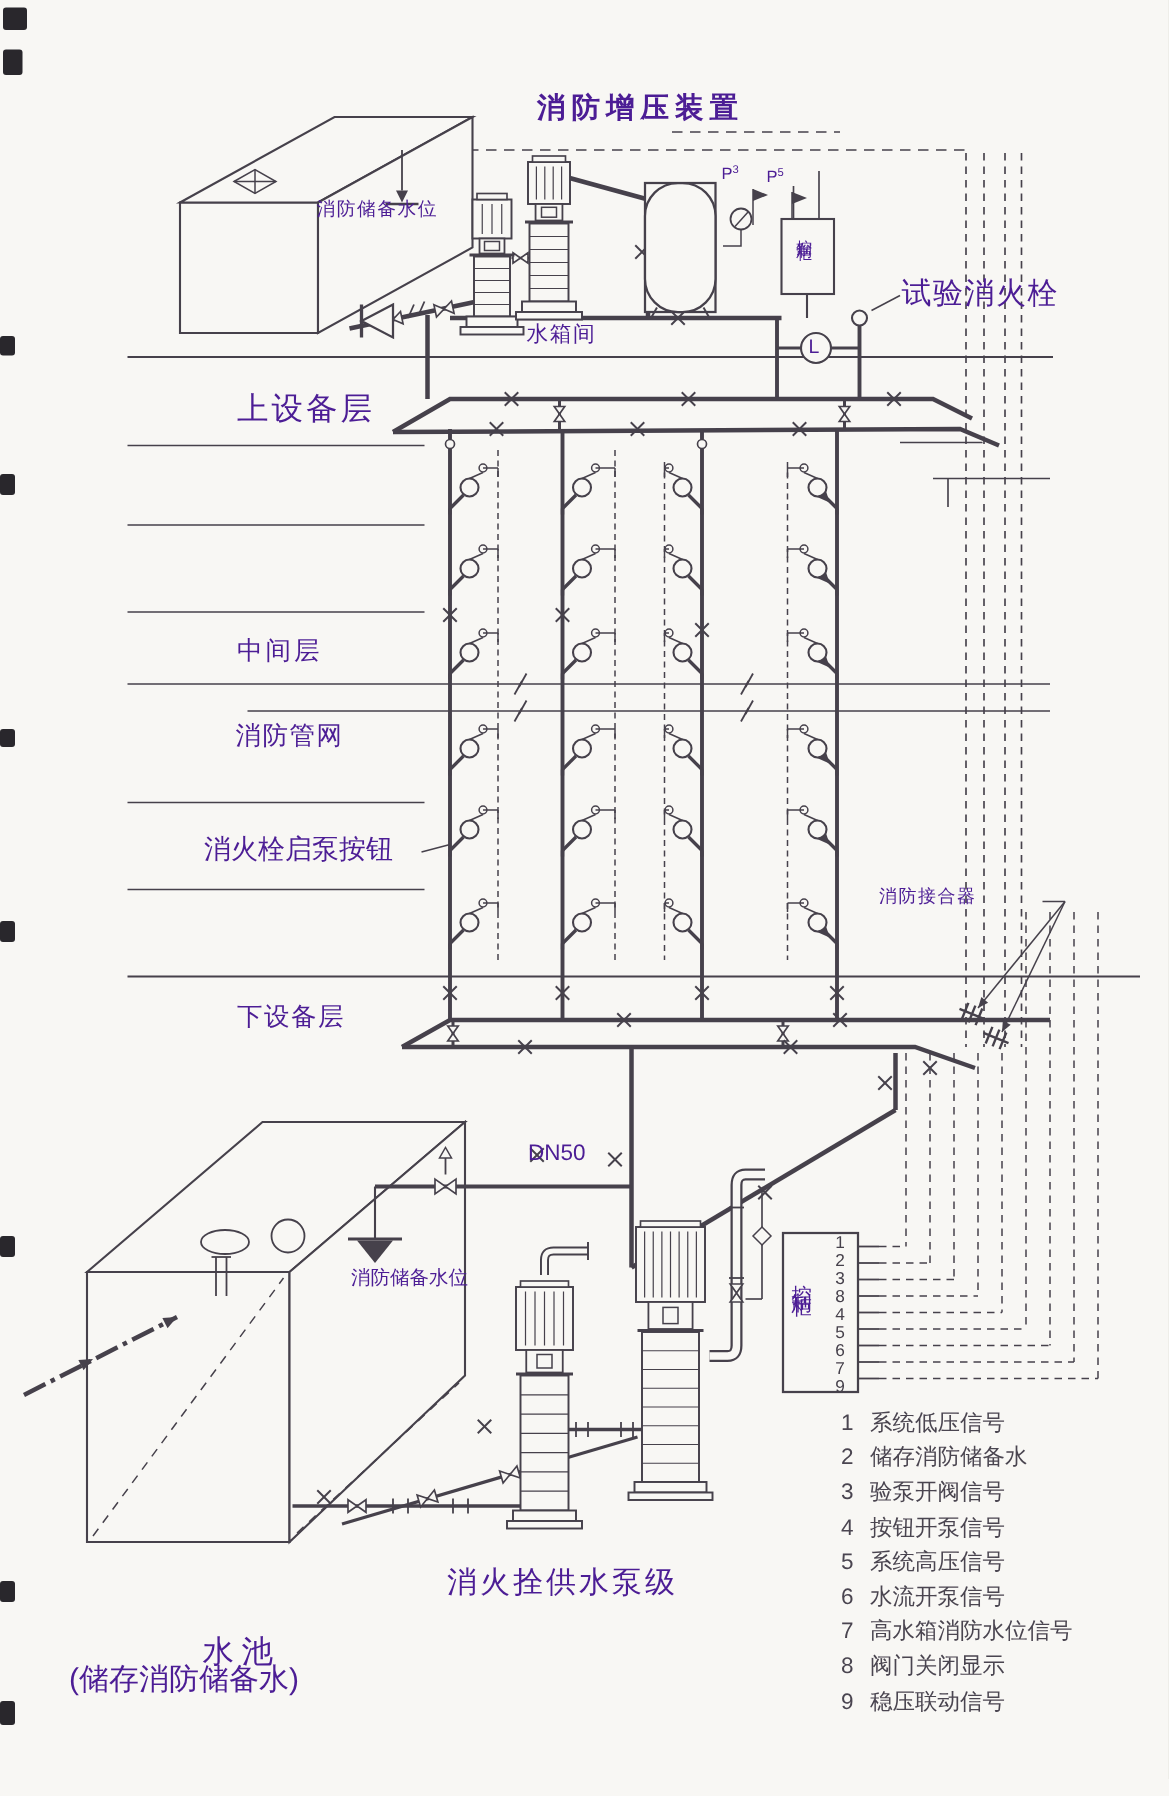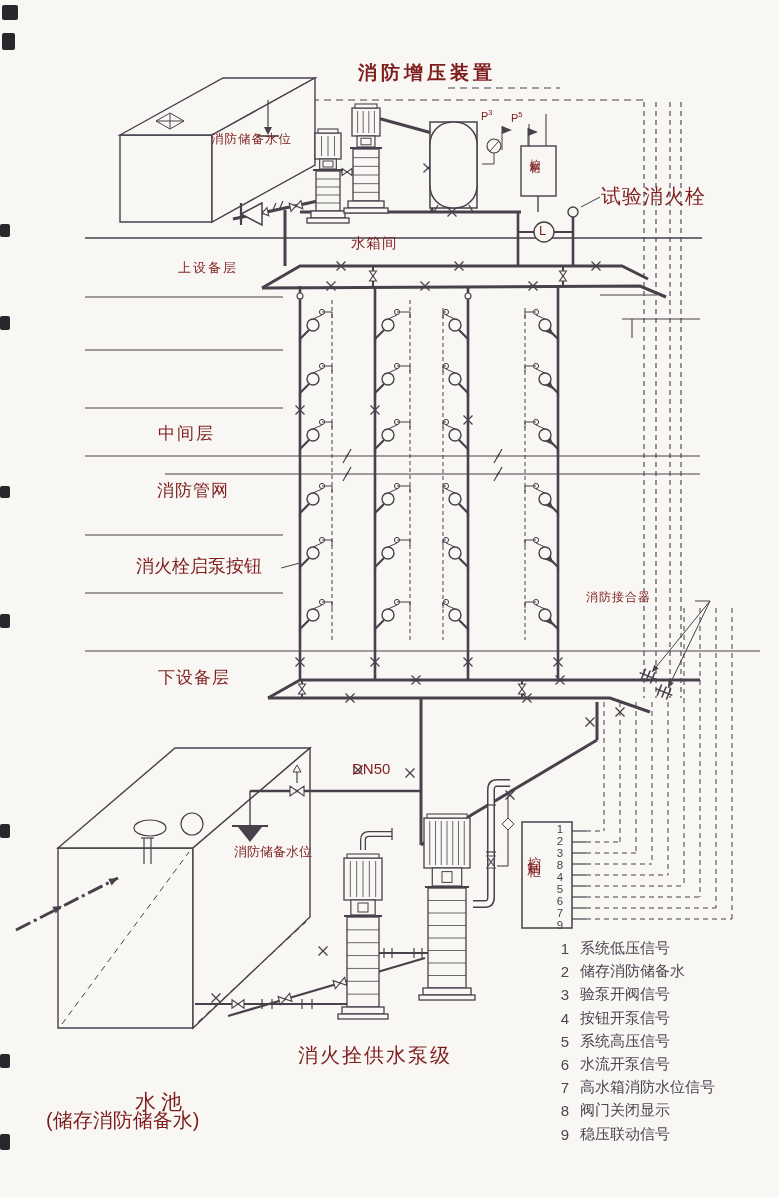"消防增压装置" .lbl { color: #7f1d1d -> #4c1d95 }
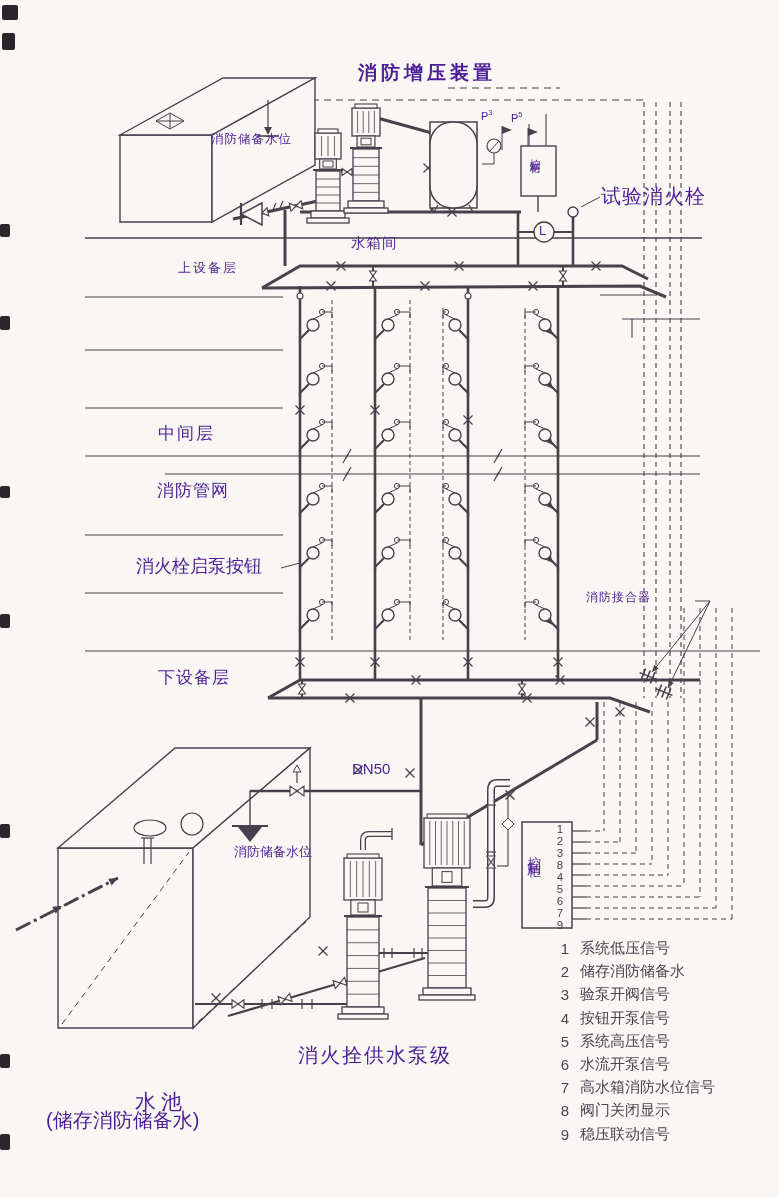"水箱间" div.lbl { margin-top: 20px -> none }
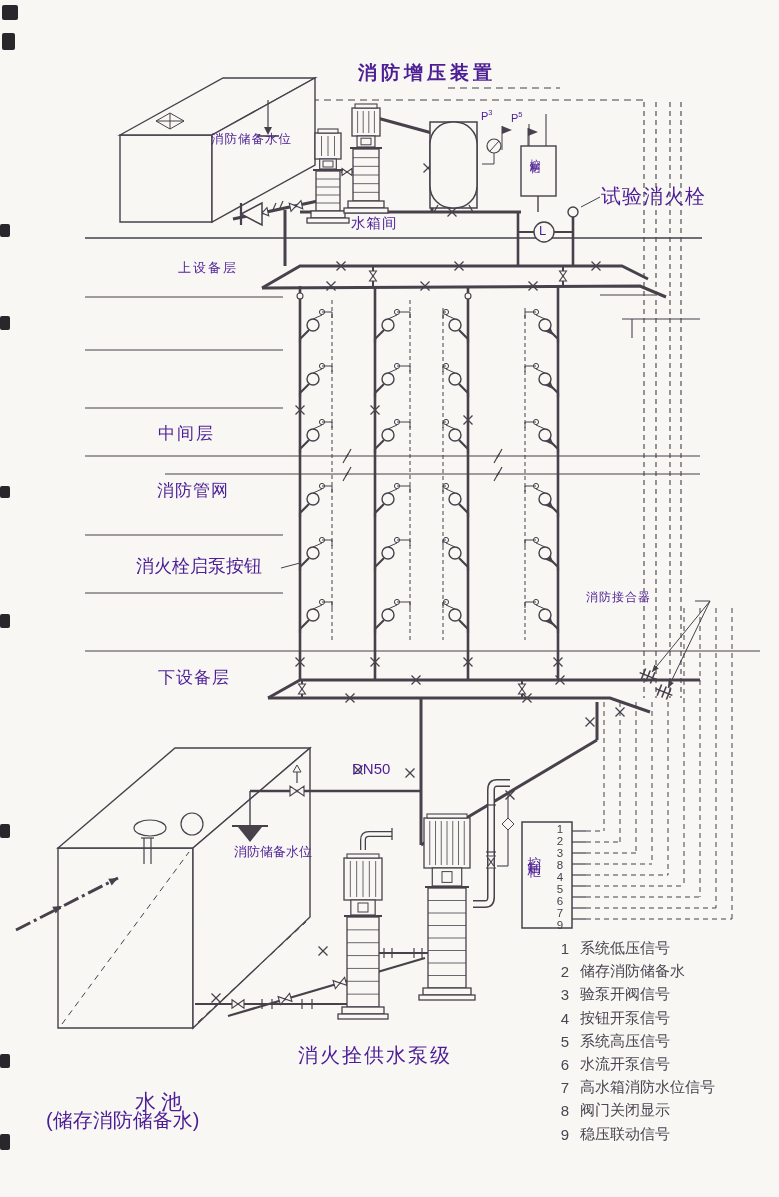"上设备层" div.lbl { font-size: 13px -> 21px; margin-left: 20px -> none }
